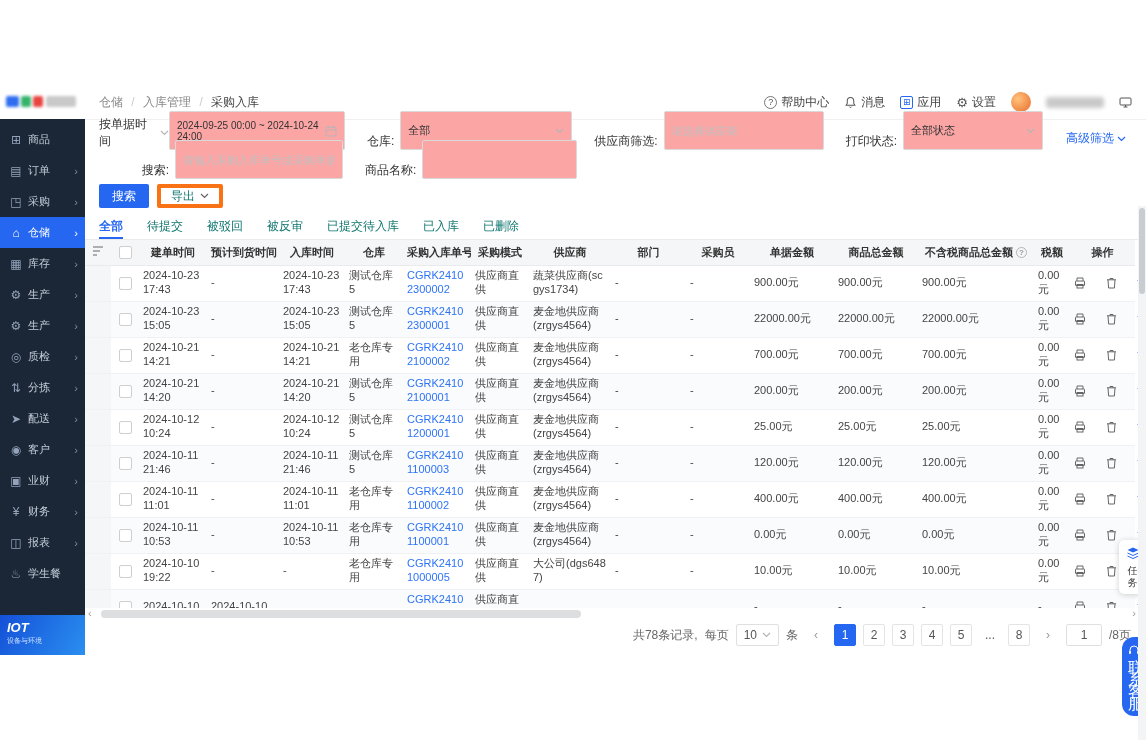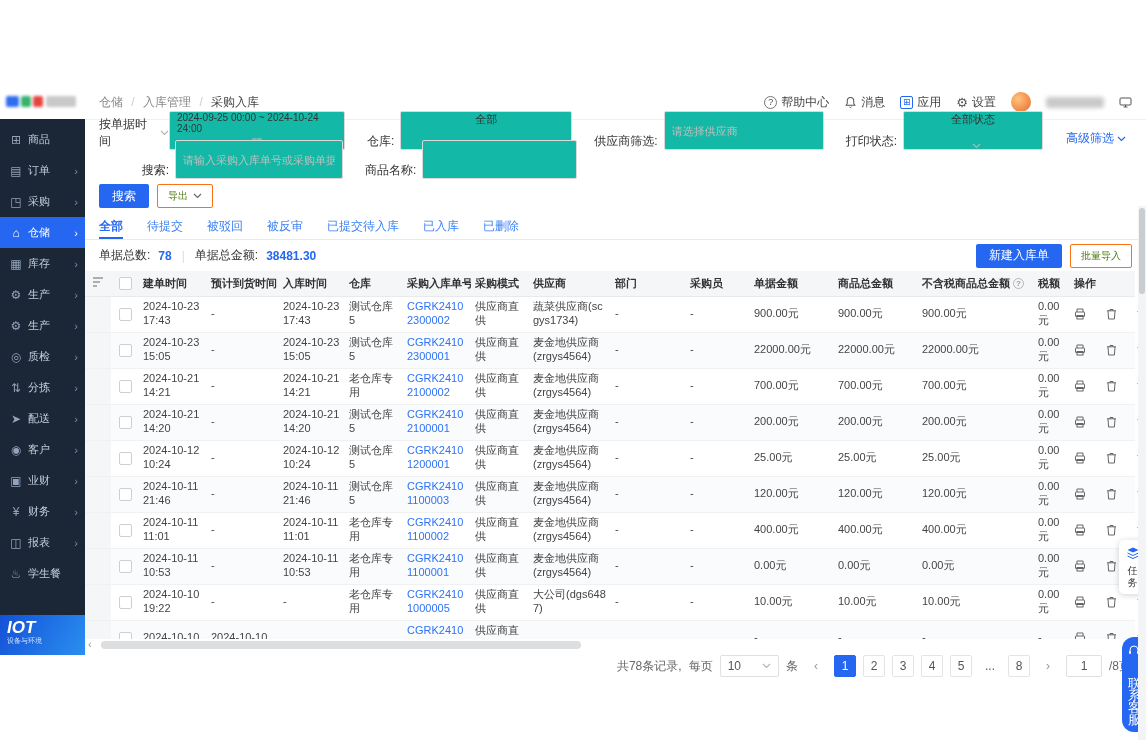"2024-09-25 00:00 ~ 2024-10-24 24:00" .inp { background: #14b8a6 -> #fca5a5; flex-direction: column -> none }
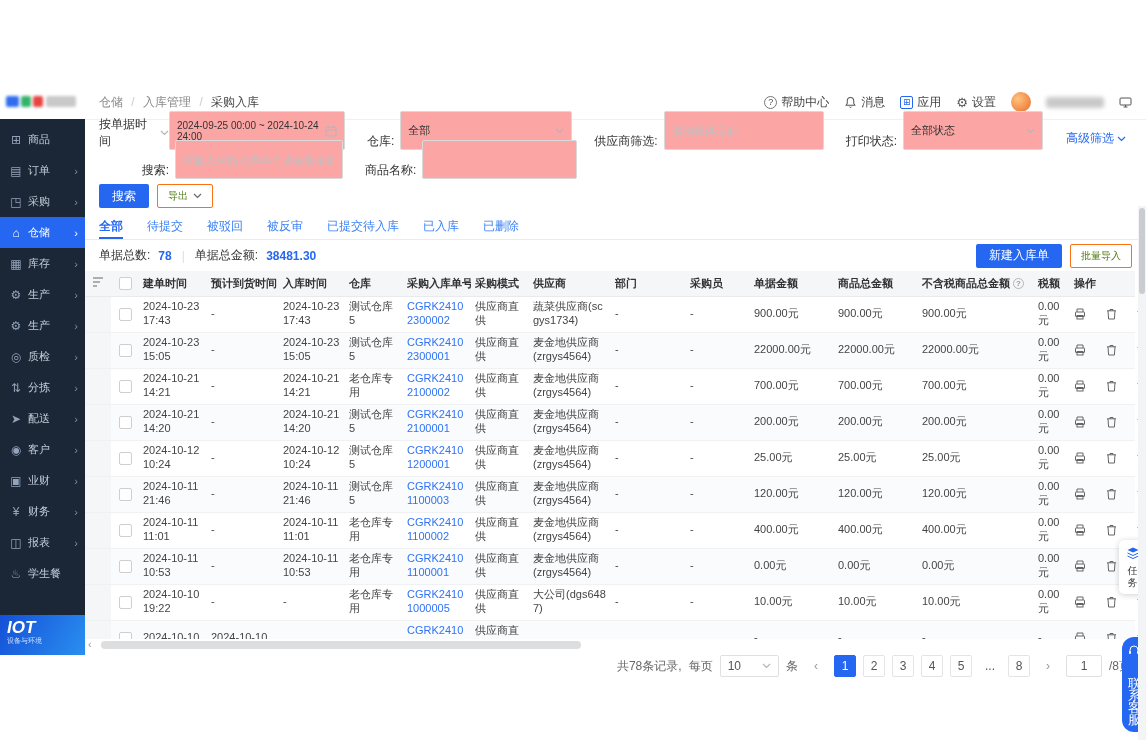"导出" .btn-plain { border: 1px solid #f97316 -> 4px solid #f97316; color: #4d7c0f -> #0f766e; font-size: 10px -> 12px }
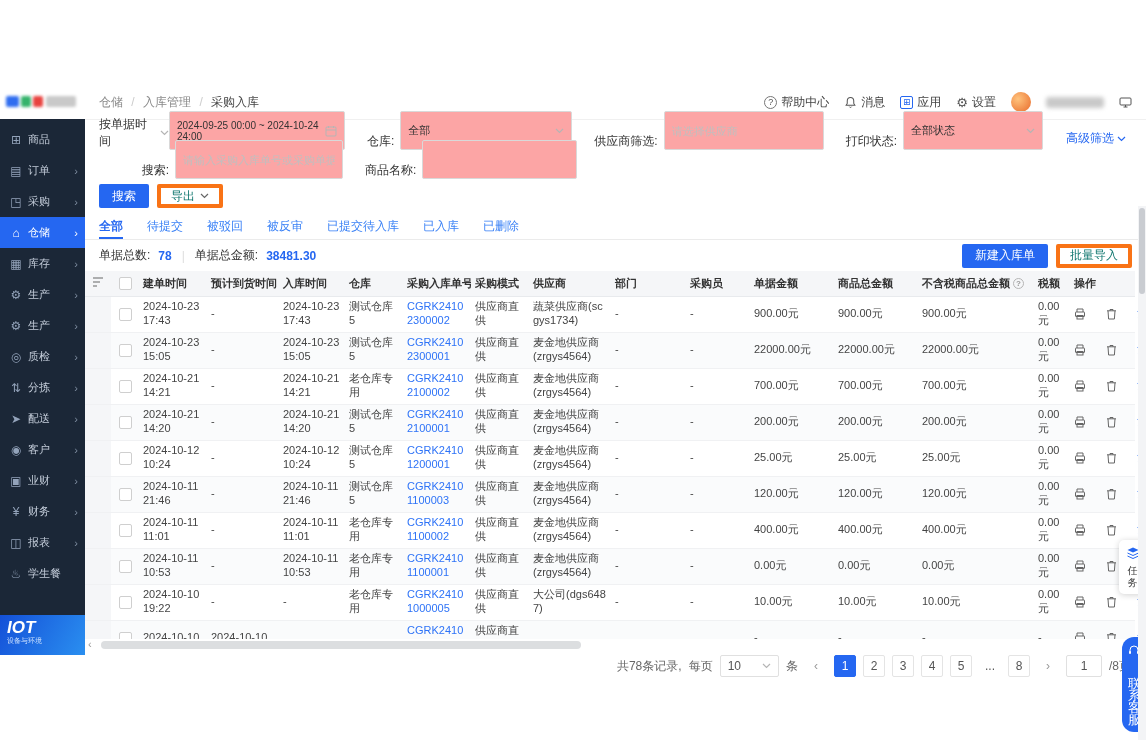"待提交" .tab { color: #3b82f6 -> #0f766e }
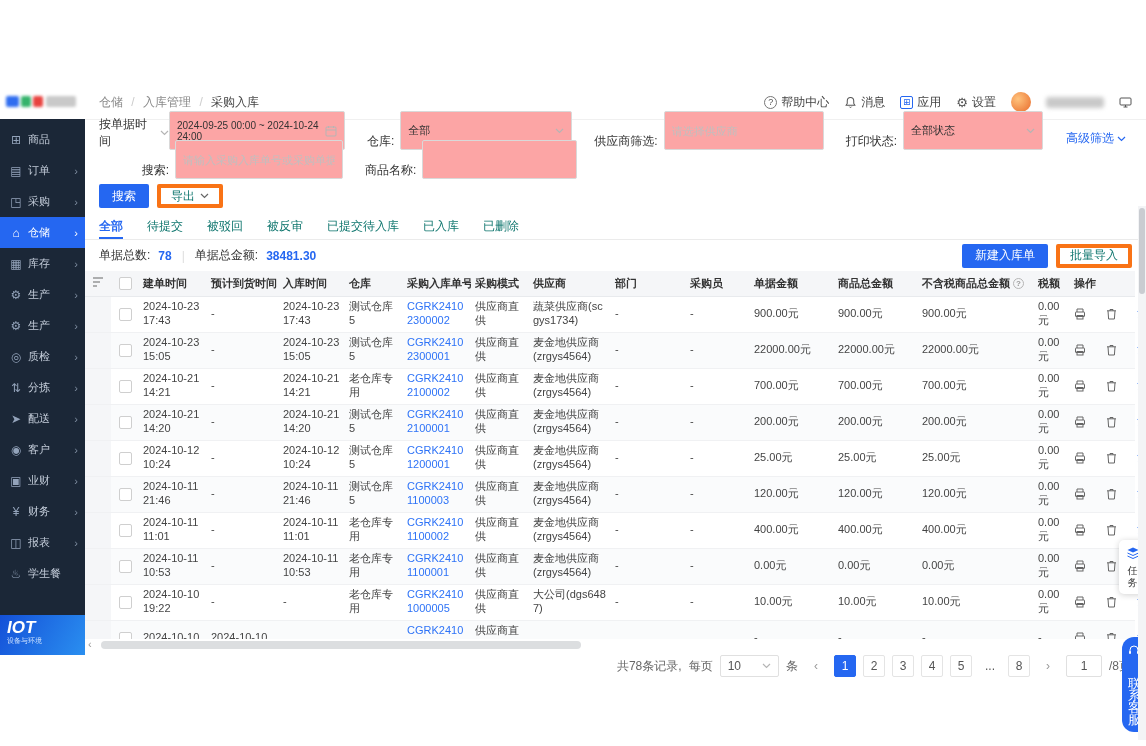"单据总数:" div.summary { html: <div> <span>单据总数:</span> <span>78</span> <span>|</span> <span>单据总金额:</span> <span>38481.30</span> <div> <button>新建入库单</button> <button>批量导入</button> </div> </div> -> none }
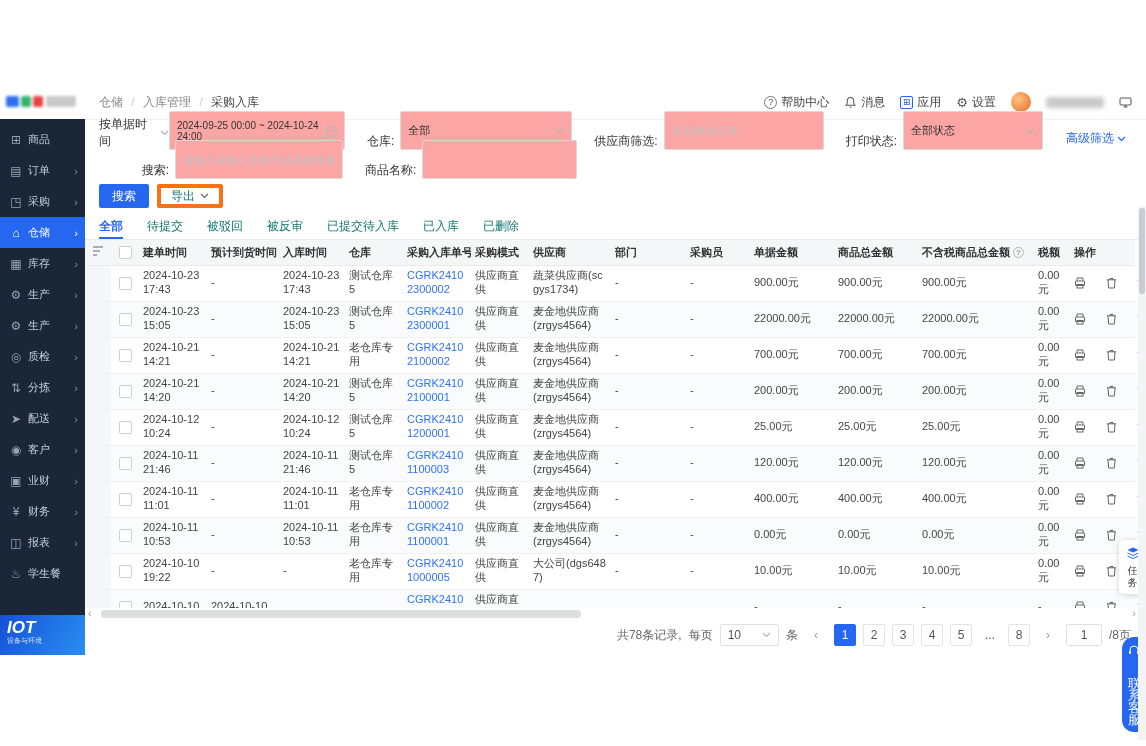"建单时间" thead th { text-align: left -> center }
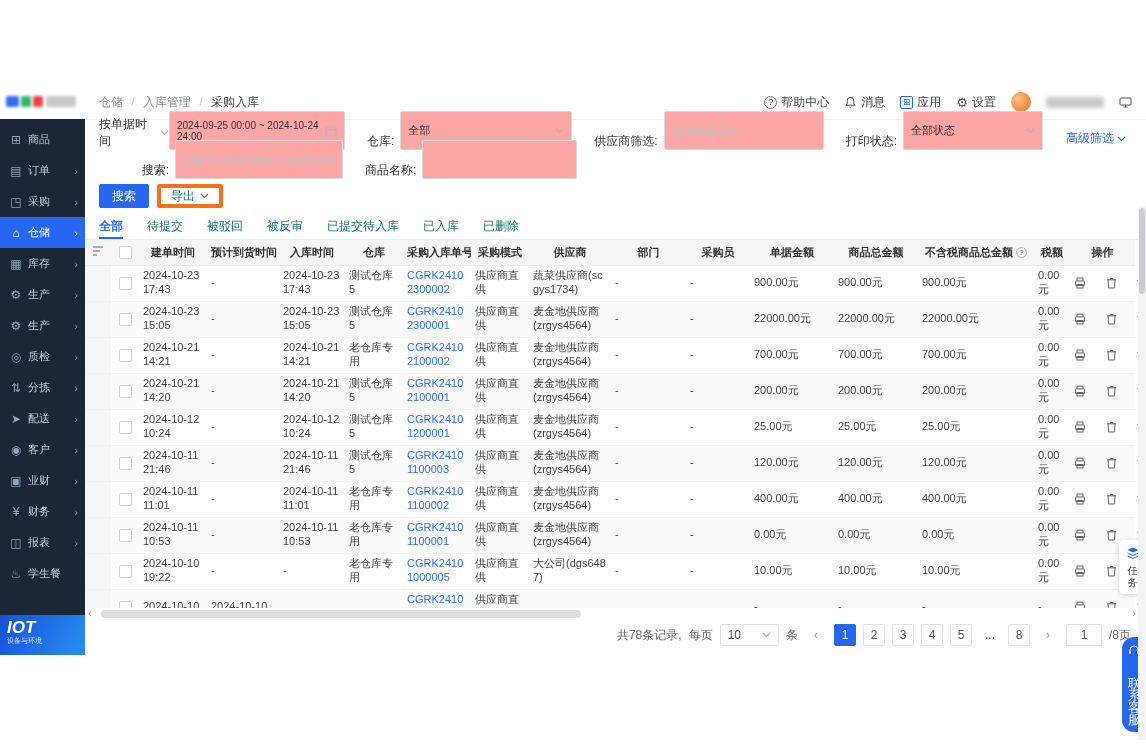"IOT" .iot .t { font-size: 17px -> 13px }
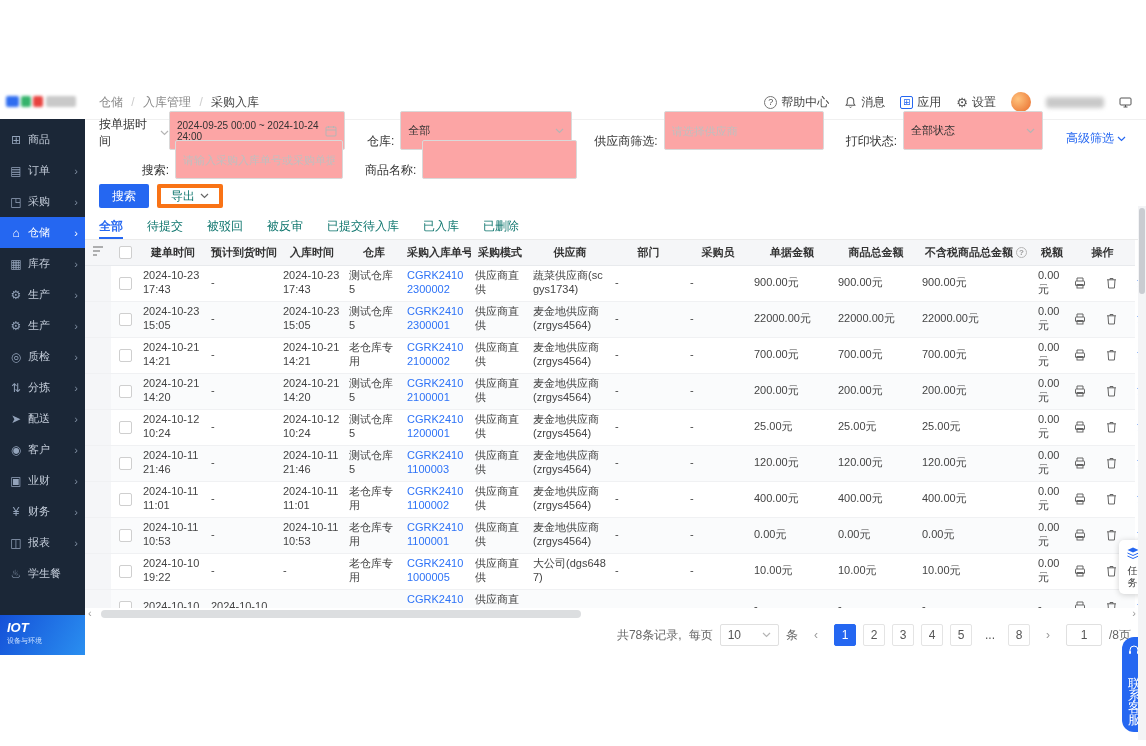"10" .minisel { gap: 21px -> 5px }
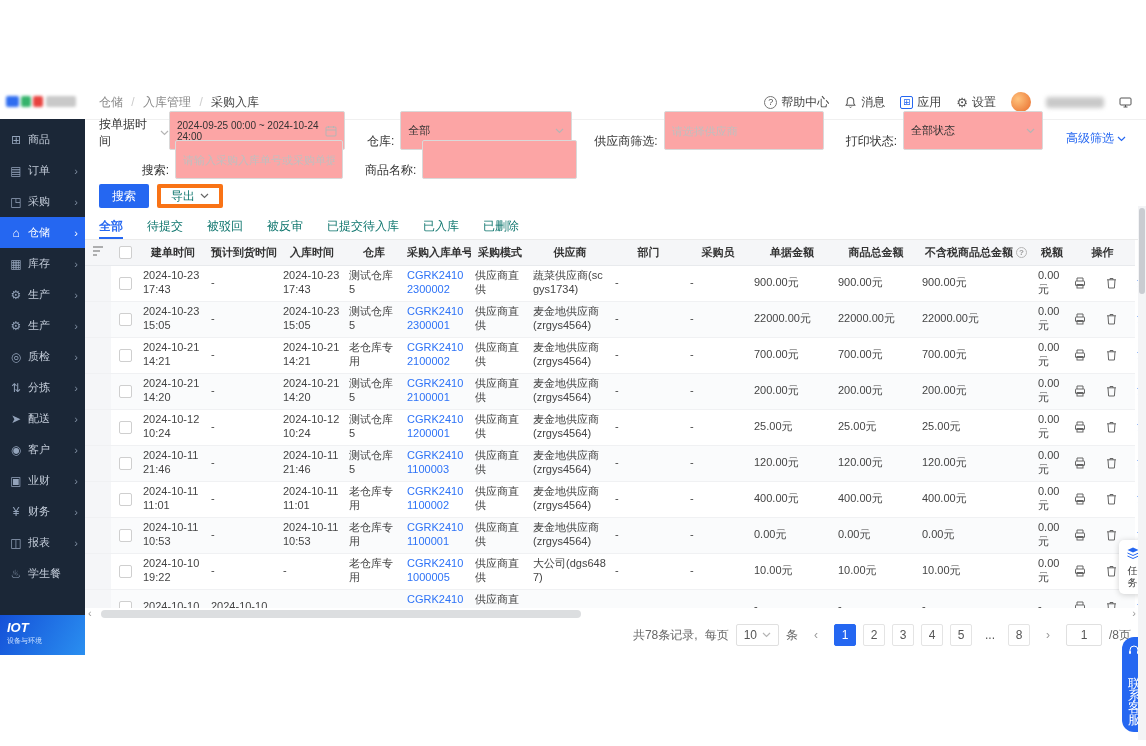"联系客服" .float-svc .svc-txt { font-size: 13px -> 16px; margin: 19px auto 0 -> 3px auto 0 }
